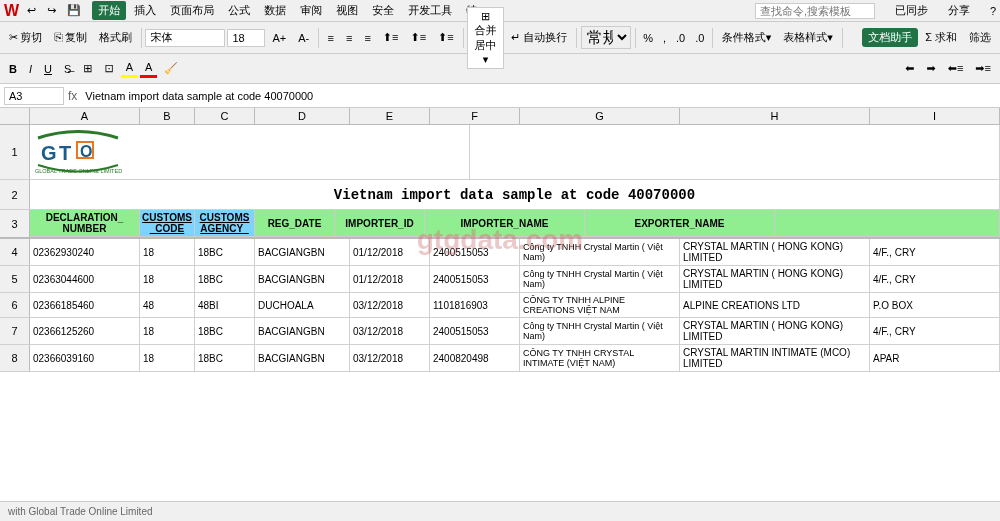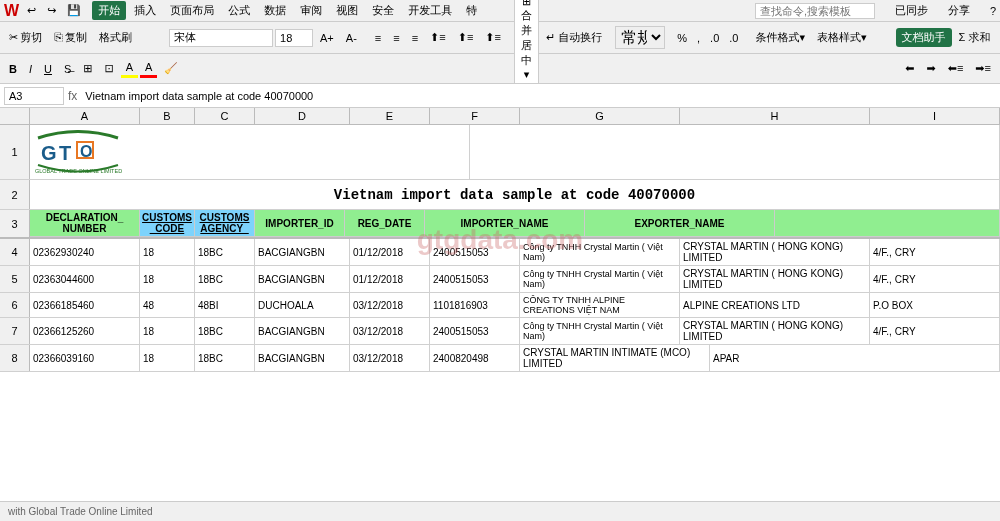"宋体" .font-name-box { margin-left: 24px -> none; width: 104px -> 80px }
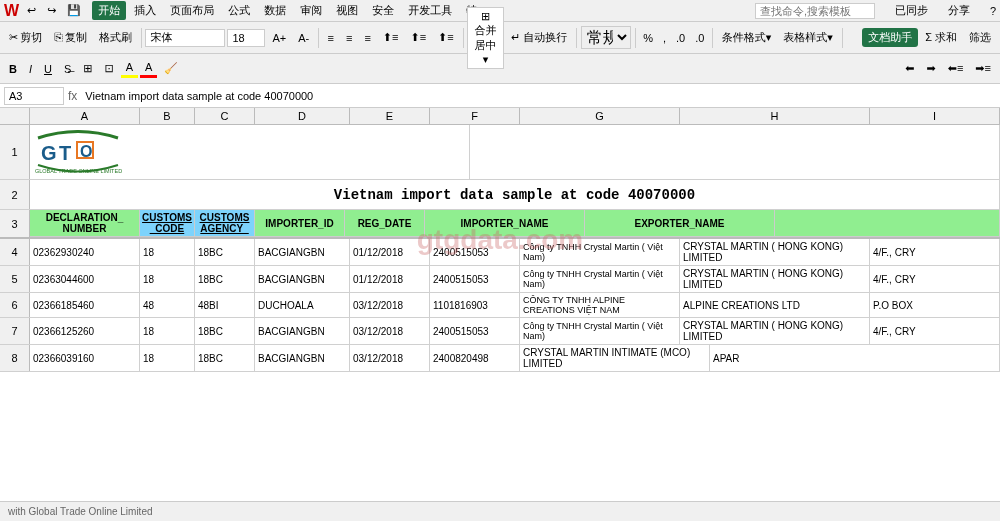"IMPORTER_ID" div.tbl-header-cell { order: before "REG_DATE" -> after "REG_DATE" }
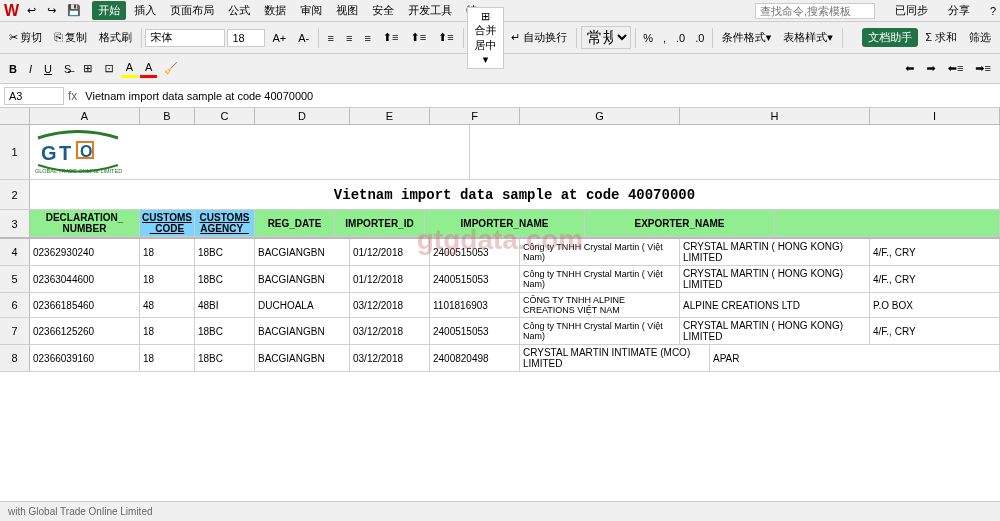"CÔNG TY TNHH CRYSTAL INTIMATE" div.data-cell { html: none -> <div>CÔNG TY TNHH CRYSTAL INTIMATE (VIỆT NAM)</div> }
